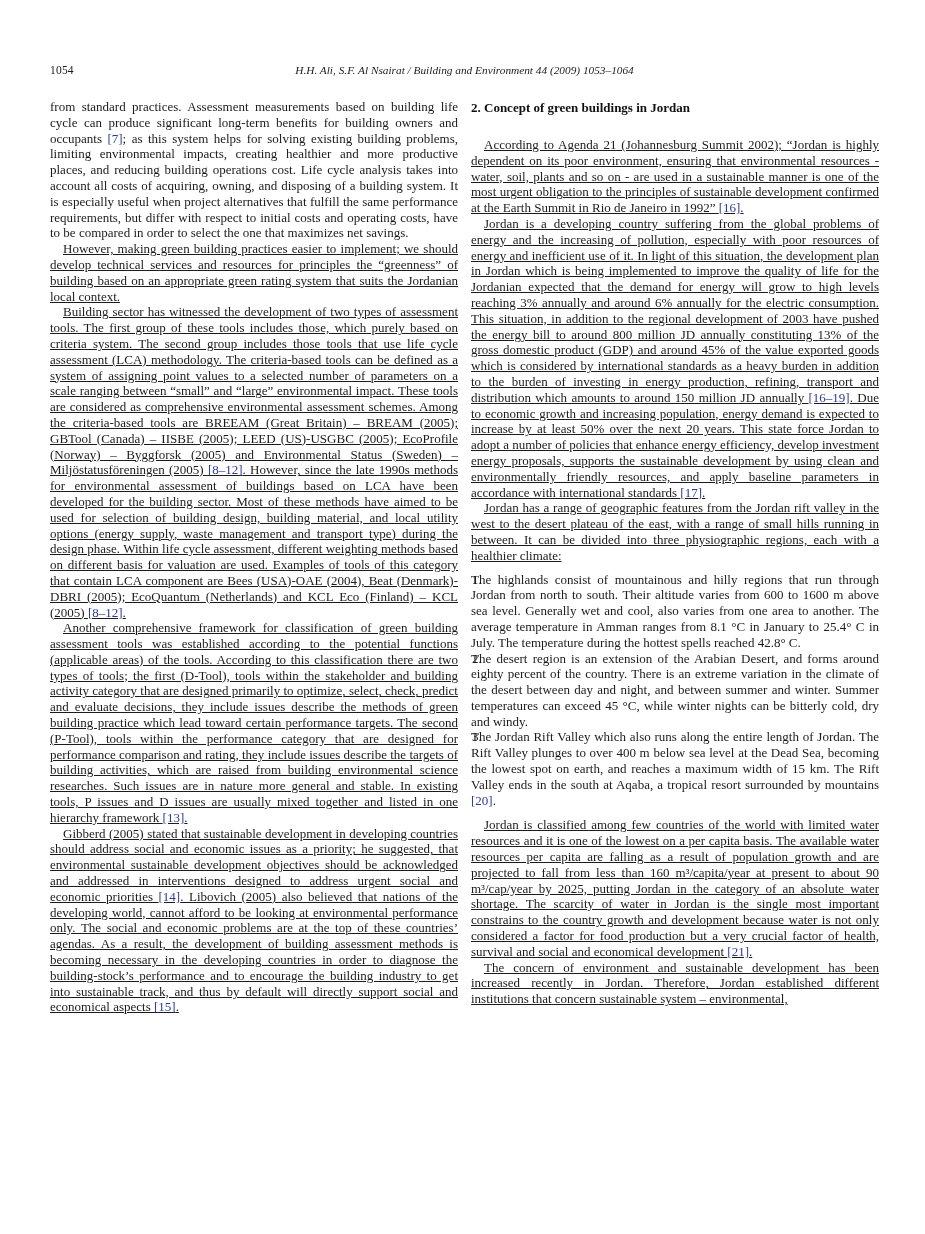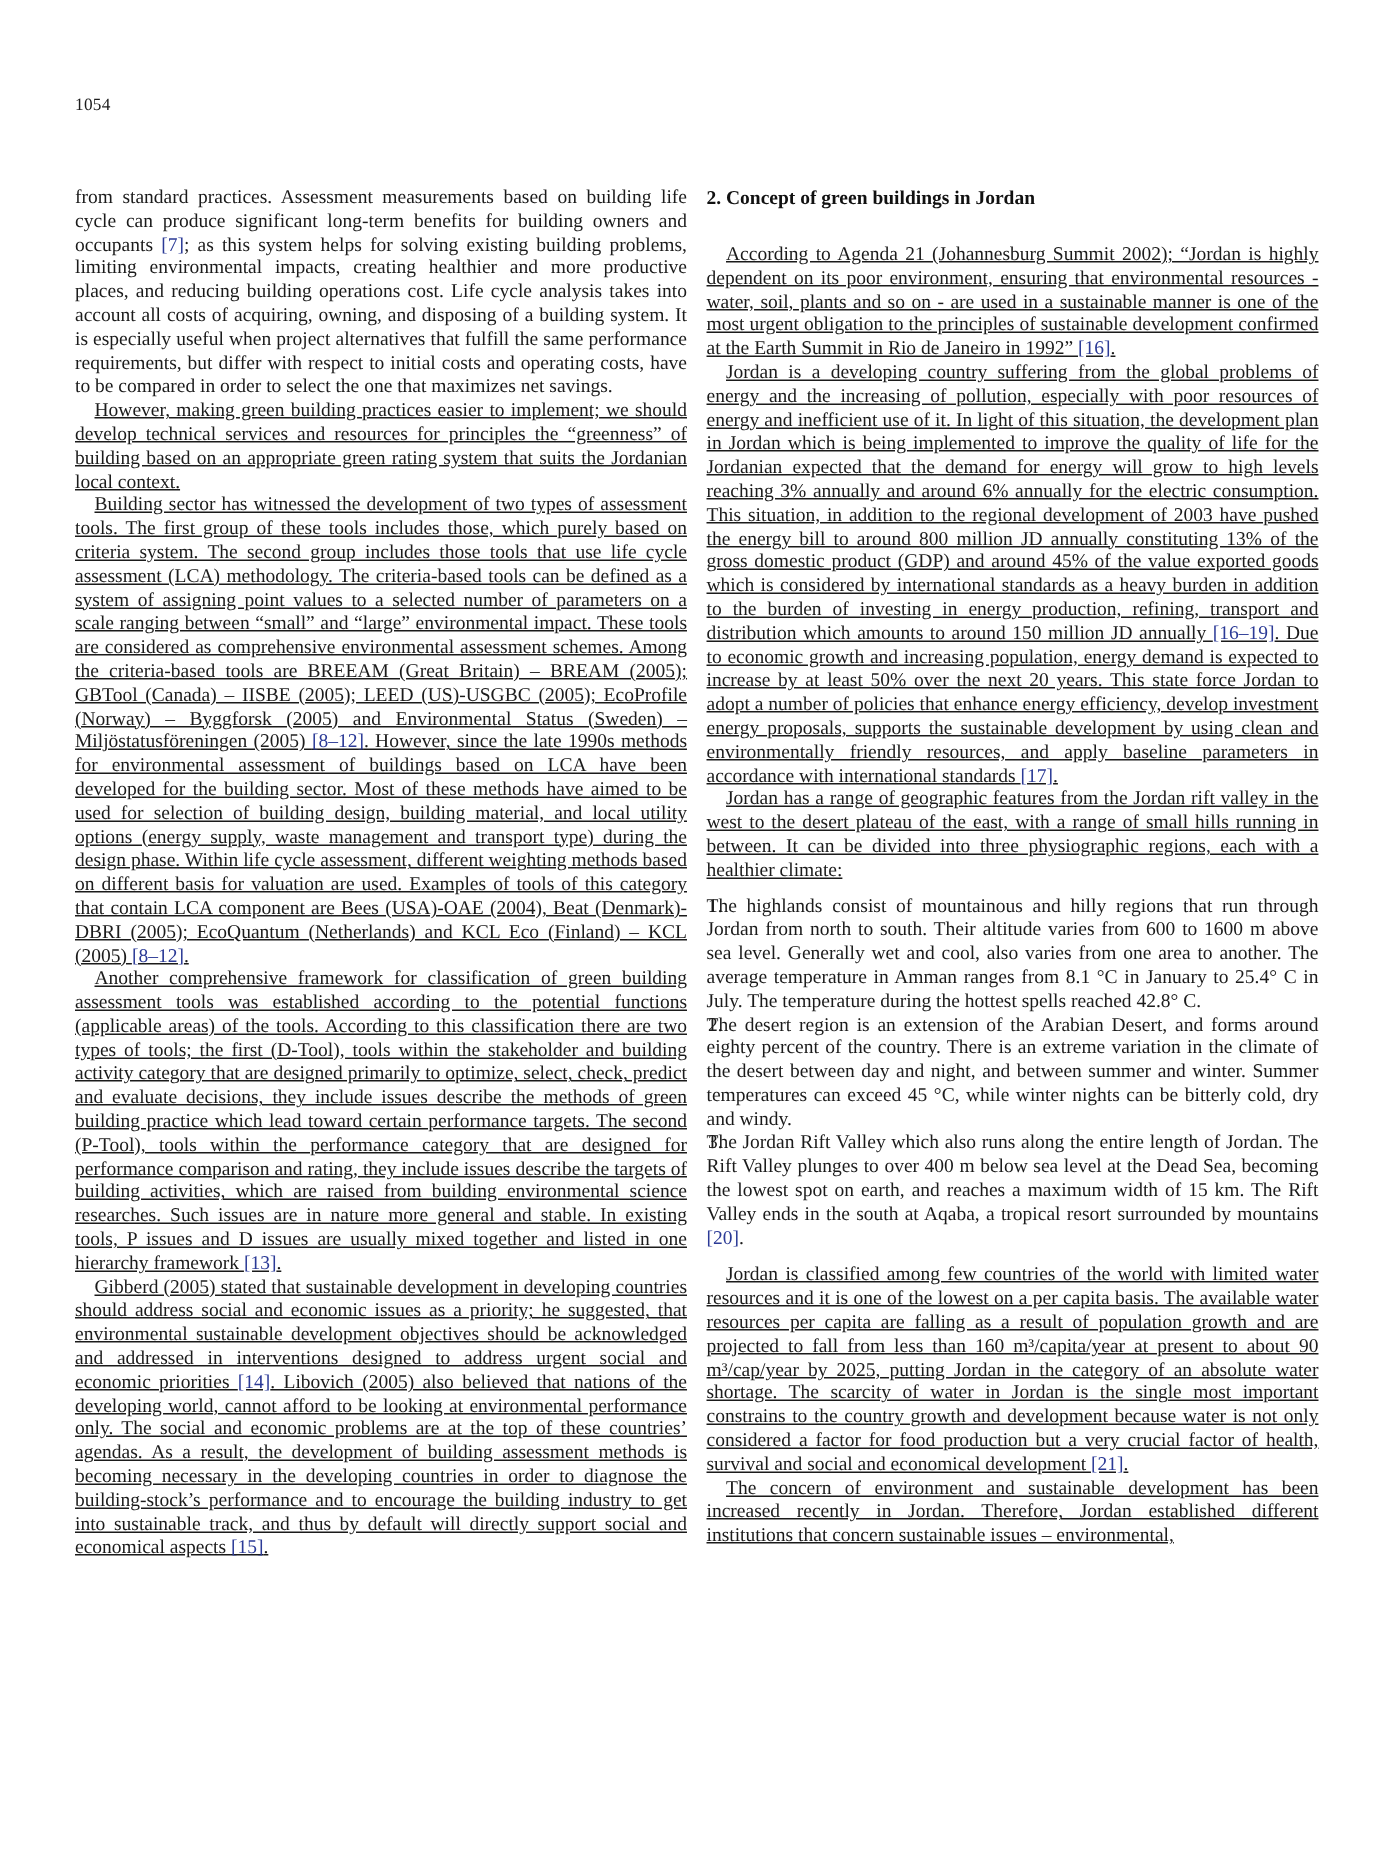"H.H. Ali, S.F. Al Nsairat" span.running-head { html: none -> <span>H.H. Ali, S.F. Al Nsairat / Building and Environment 44 (2009) 1053–1064</span> }
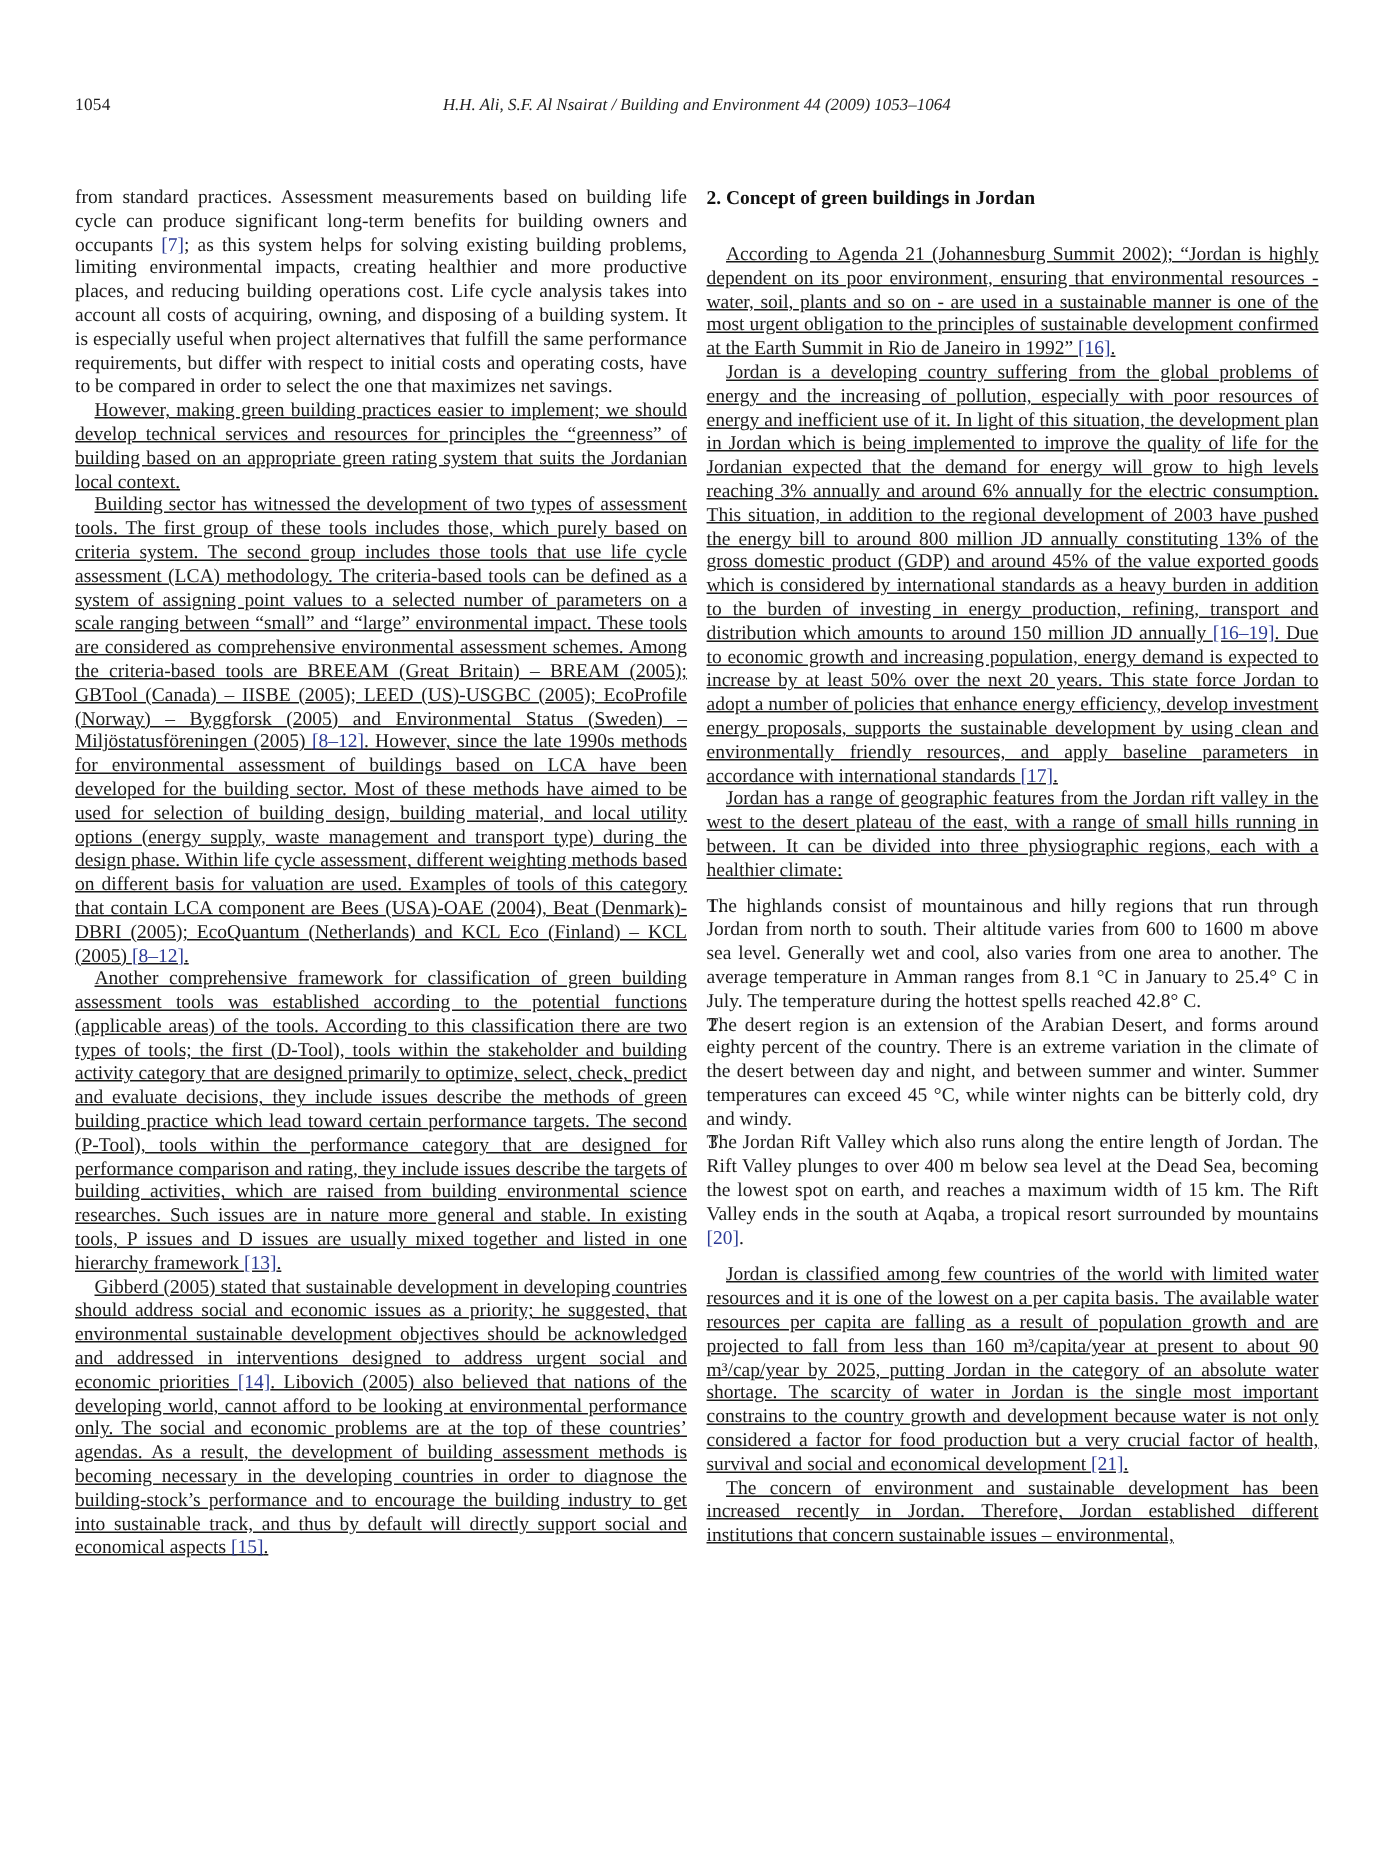"from standard practices. Assessment" .col { margin-top: 24px -> none }
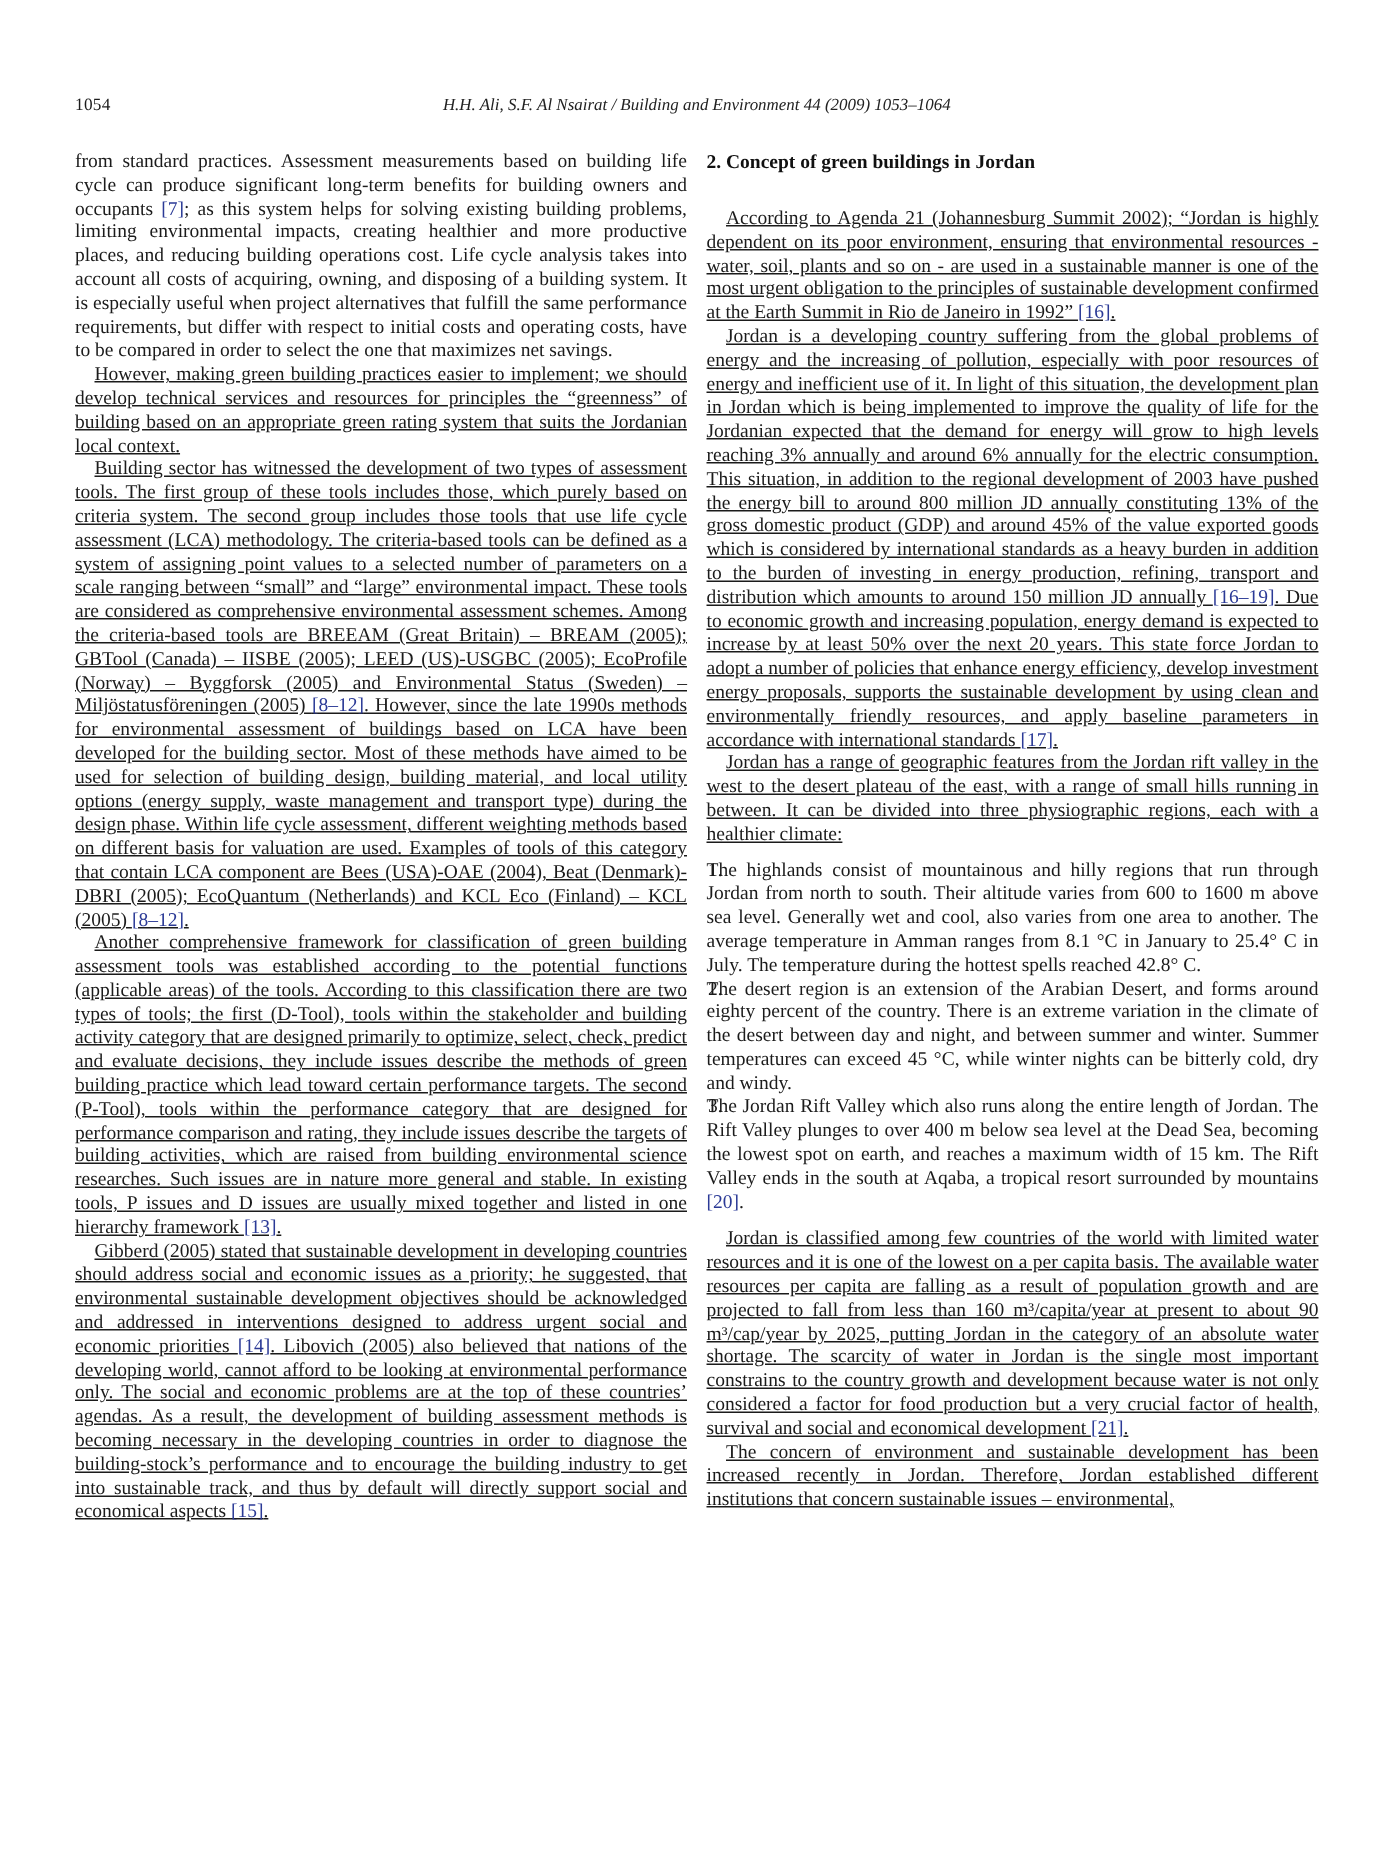"The concern of environment and" span { text: issues -> system }
